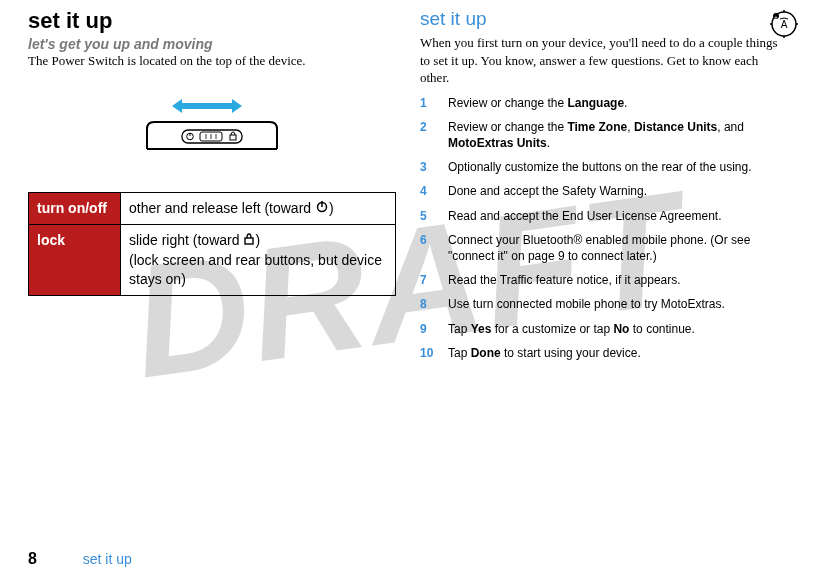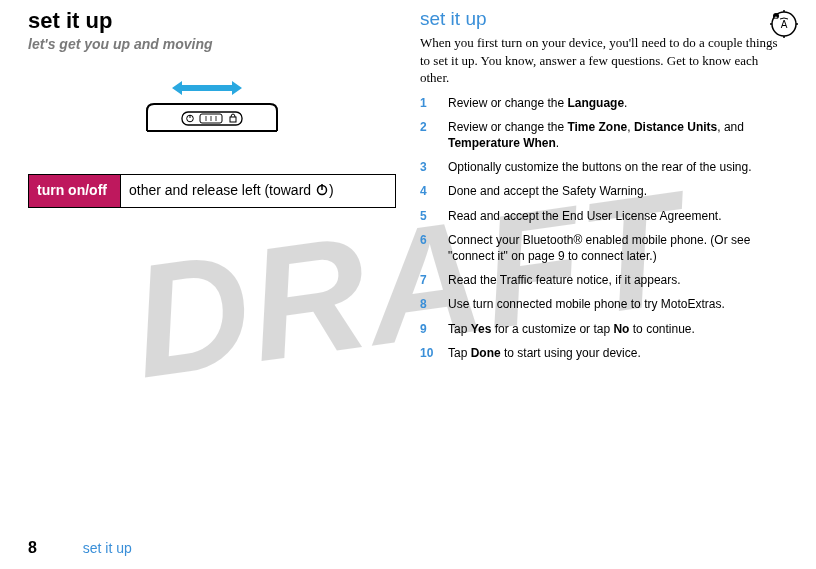"The Power Switch is located" p.body { html: none -> <p>The Power Switch is located on the top of the device.</p> }
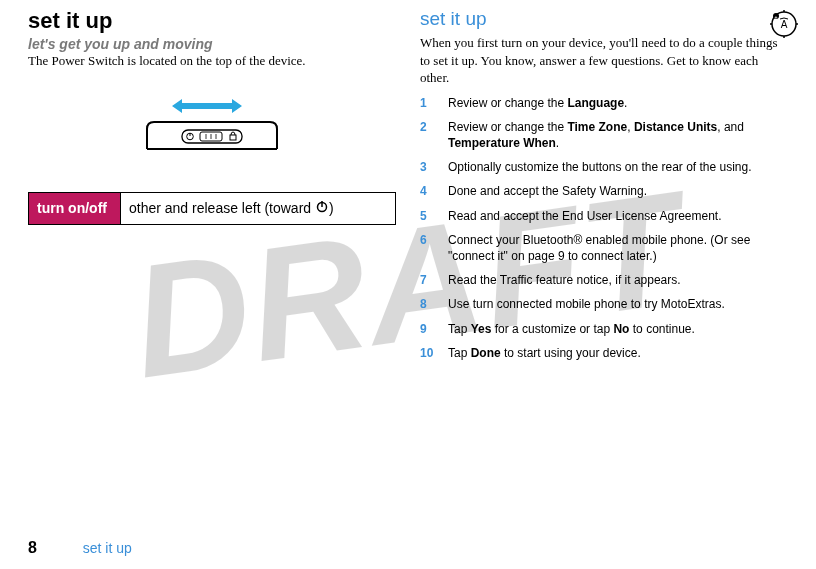"Temperature When" span.cond { text: Temperature When -> MotoExtras Units }
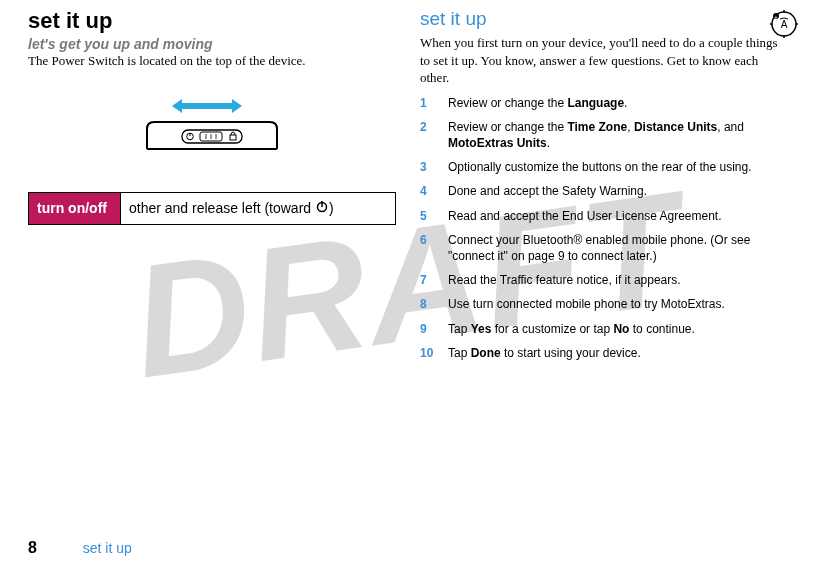"turn on/off" table.controls td.label { background: #be185d -> #b91c1c }
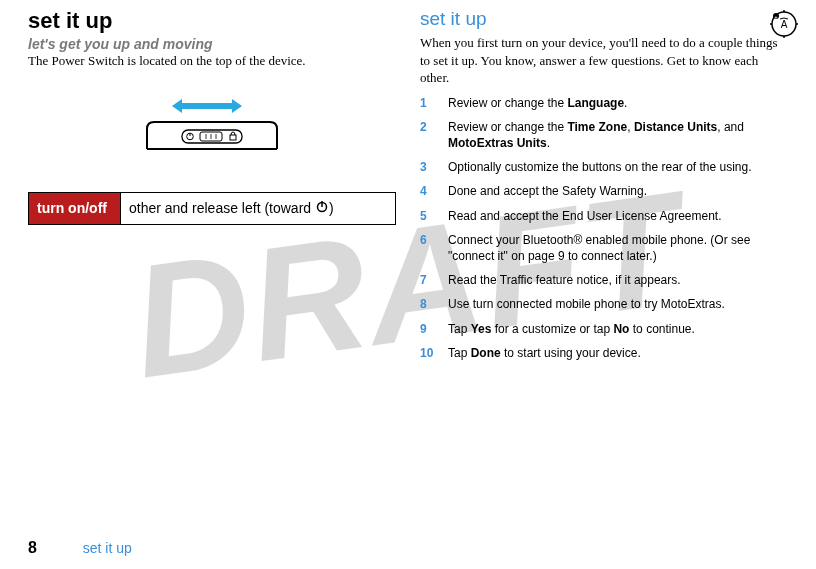"lock" tr { html: none -> <tr> <td>lock</td> <td> <span>slide right (toward </span><span><svg> <rect></rect> <path></path> </svg></span><span>)</span><br> <span>(lock screen and rear buttons, but device stays on)</span> </td> </tr> }
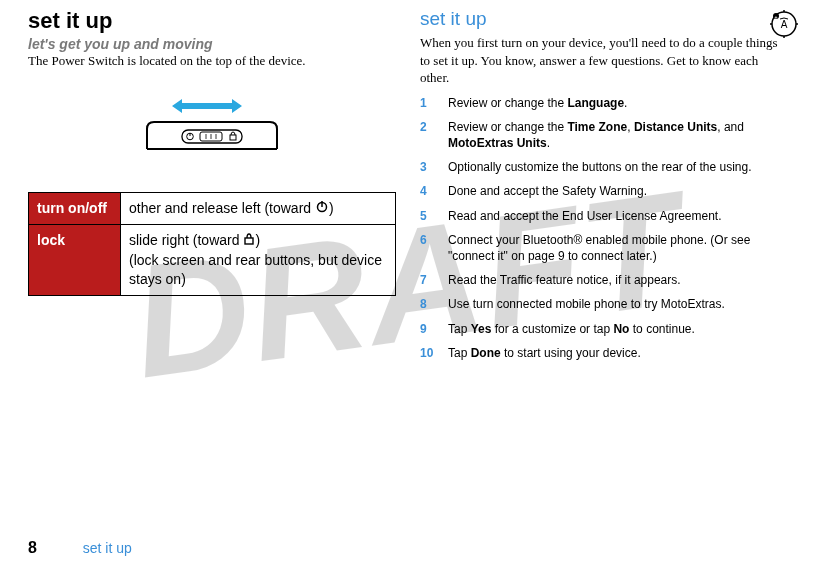"8 set it up" .footer { bottom: 12px -> 1px }
